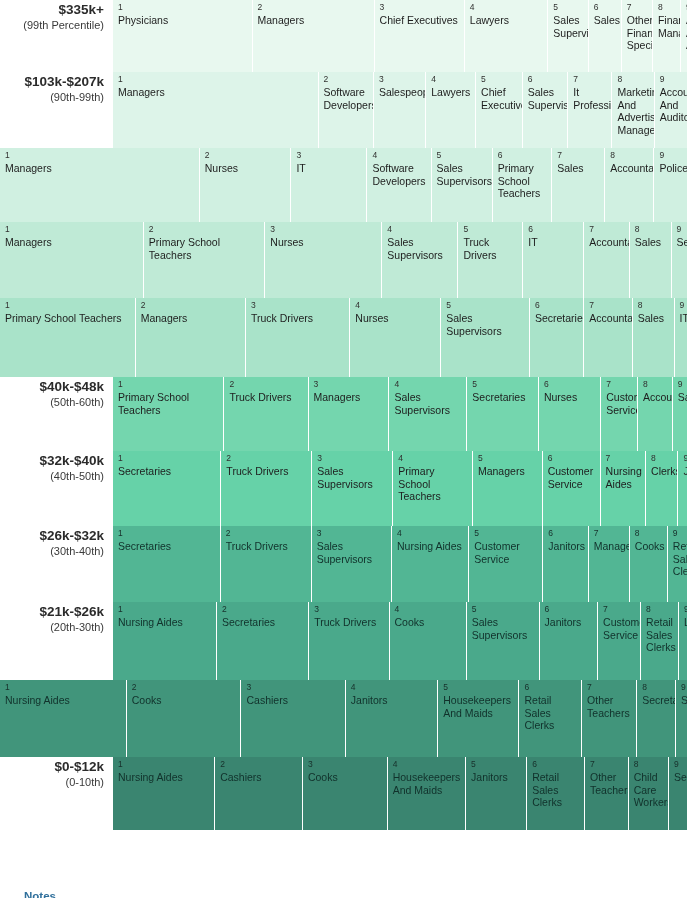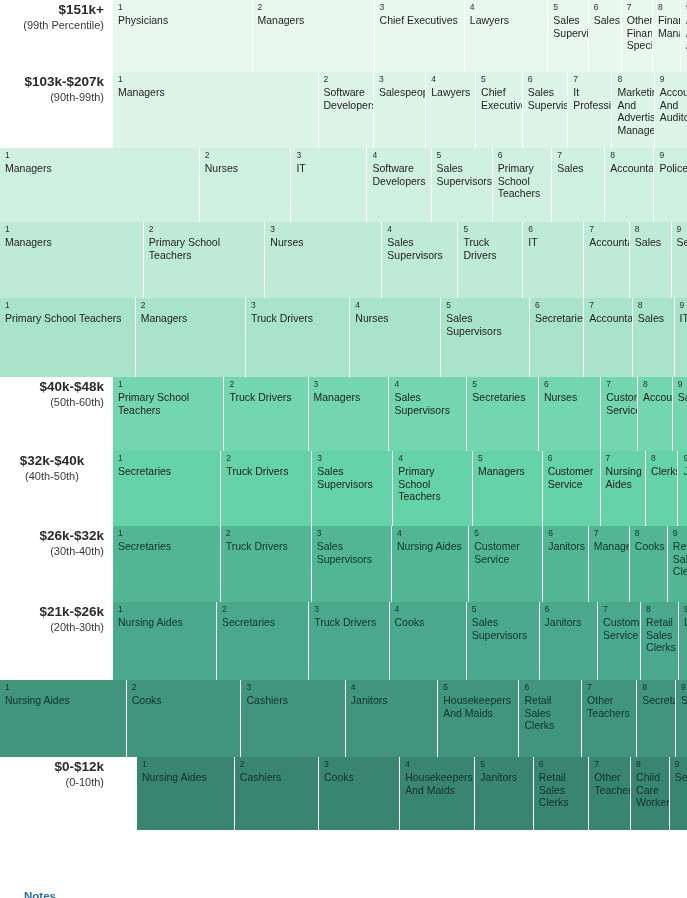"$151k+" span.amt { text: $151k+ -> $335k+ }
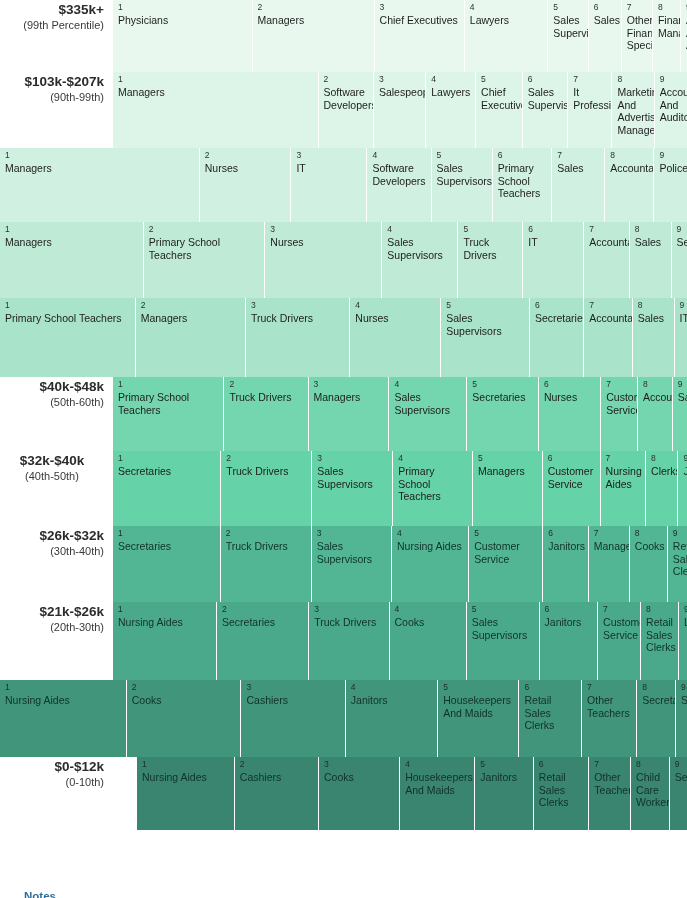"$32k-$40k" div.row-label { text-align: center -> none }
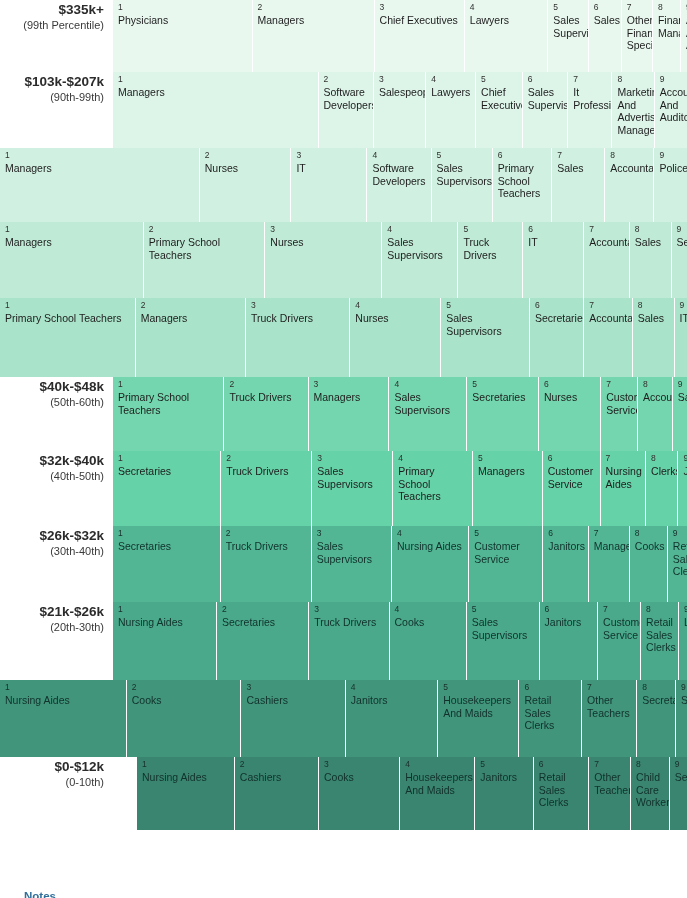"$0-$12k" div.row { gap: 24px -> none }
